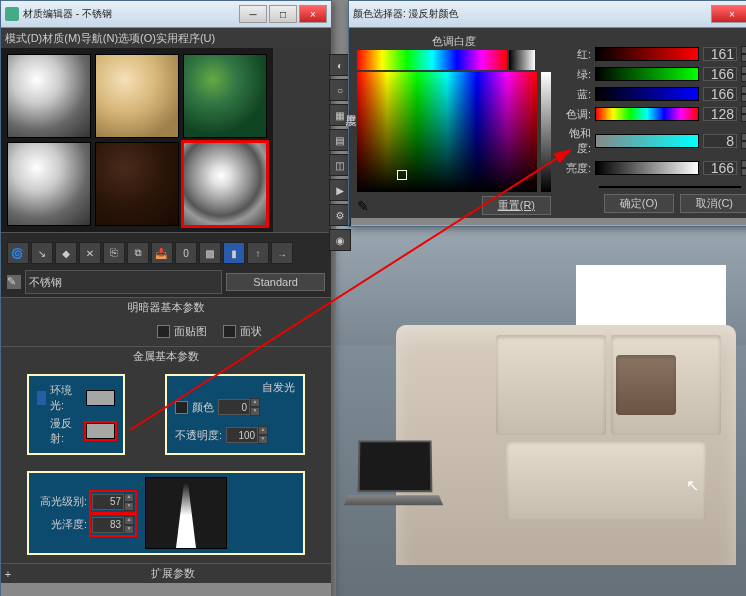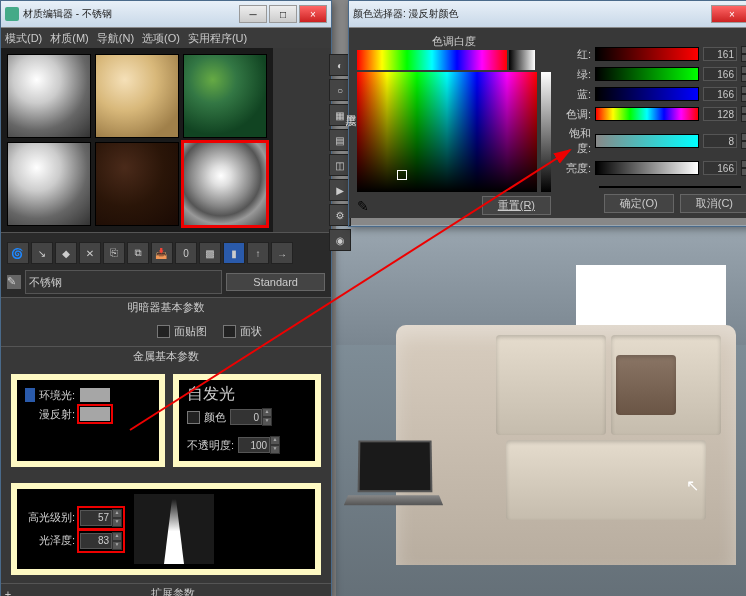"模式(D)" .menubar { gap: 8px -> 0 }
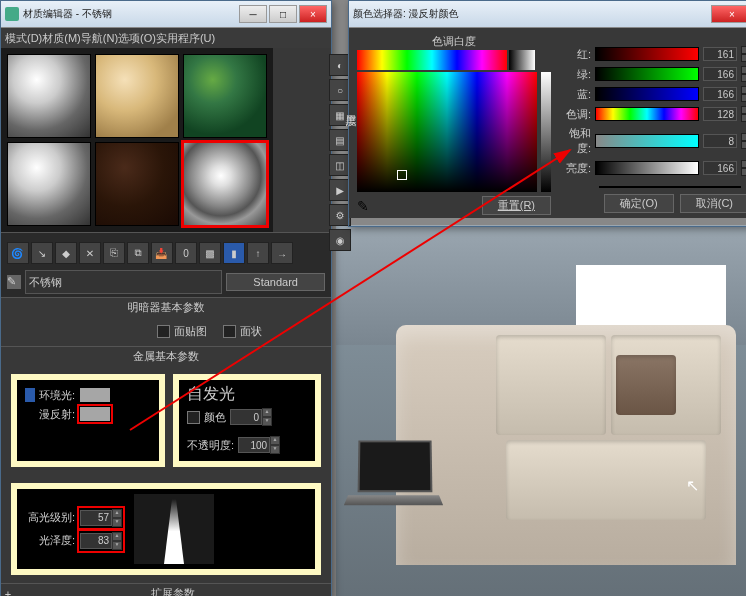"161" .ch-row .val { font-size: 10px -> 14px }
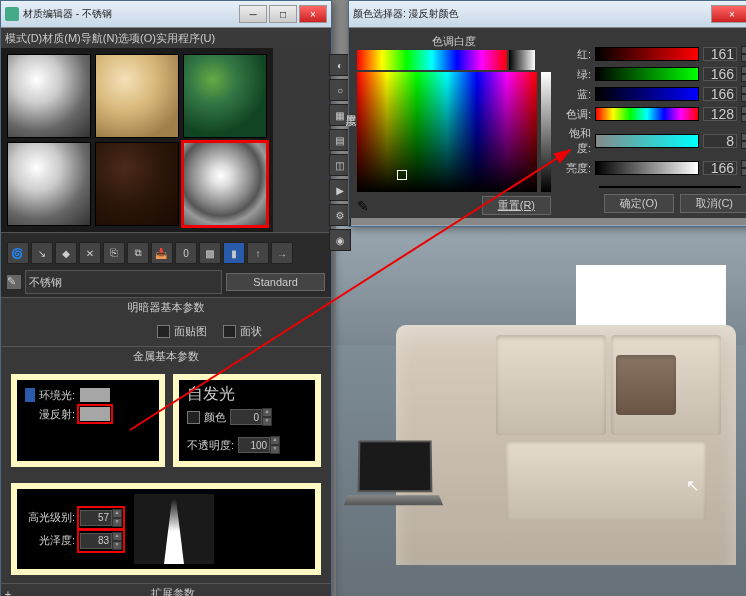"环境光:" .inset { background: #000000 -> #0c4a6e; border: 6px solid #fef9c3 -> 2px solid #fef9c3; margin: 4px 0 -> 4px 16px }
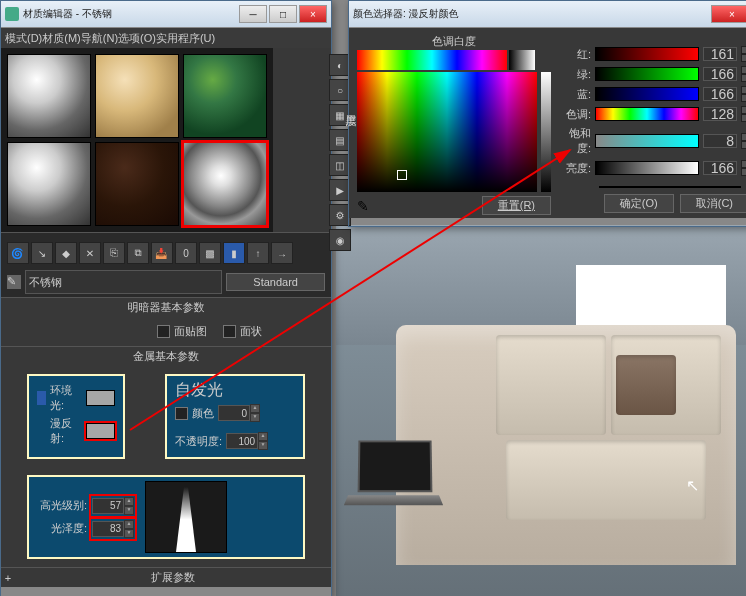"自发光" div { font-size: 16px -> 11px; text-align: left -> right }
